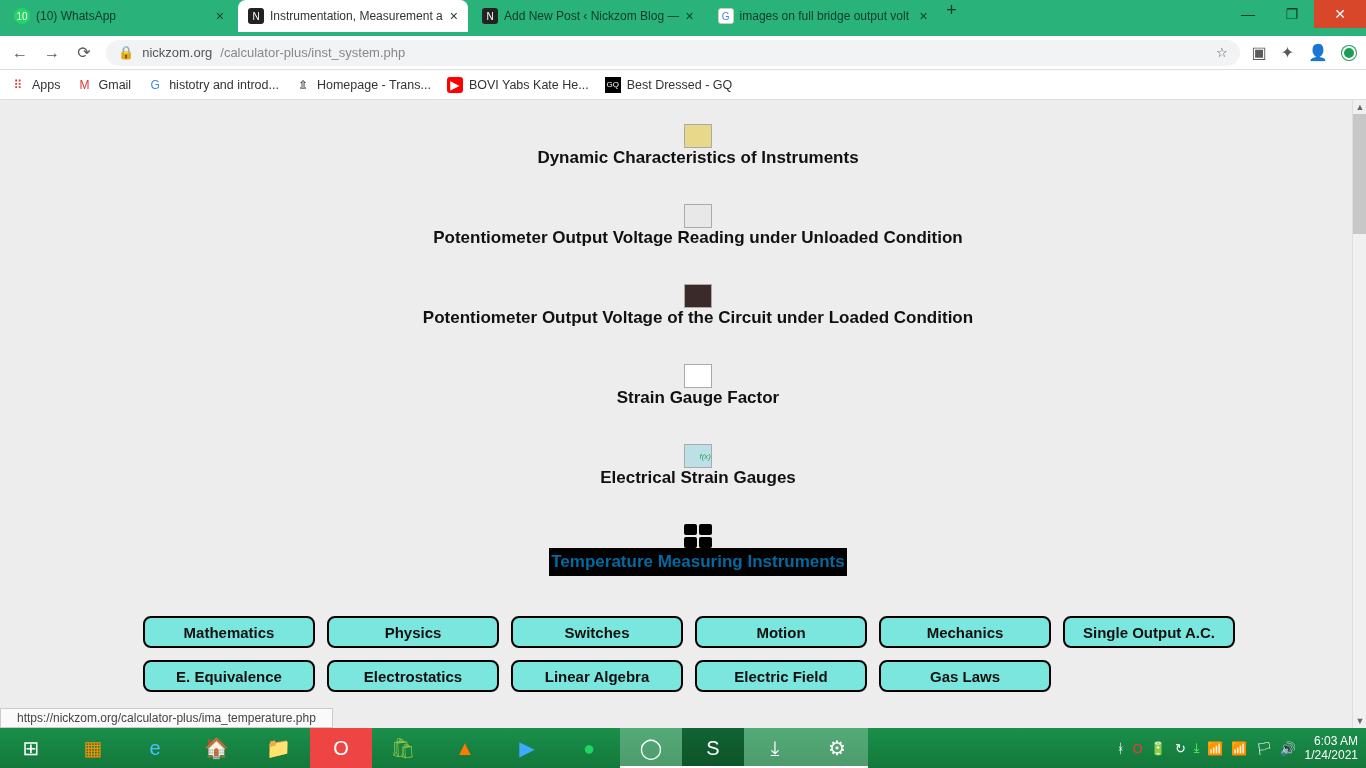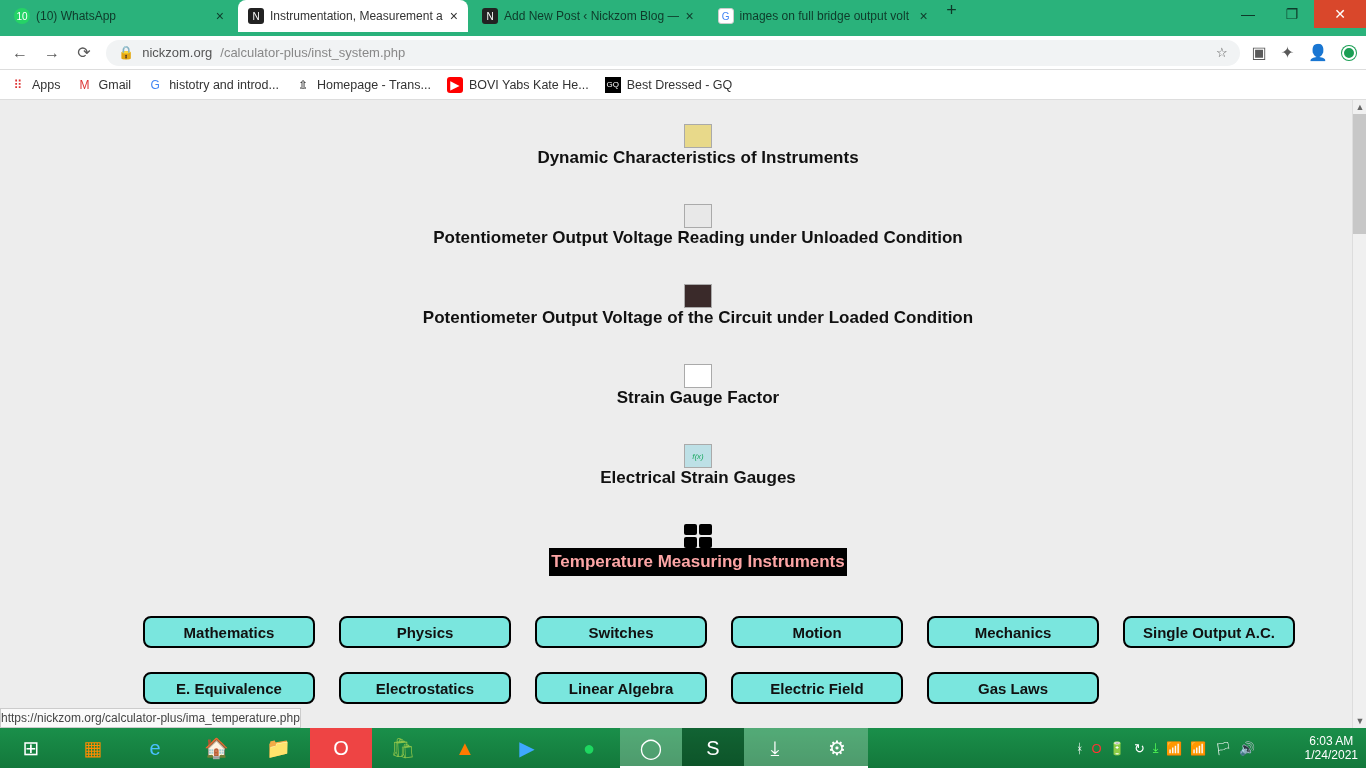"f(x)" .item-row .thumb { justify-content: center -> flex-end }
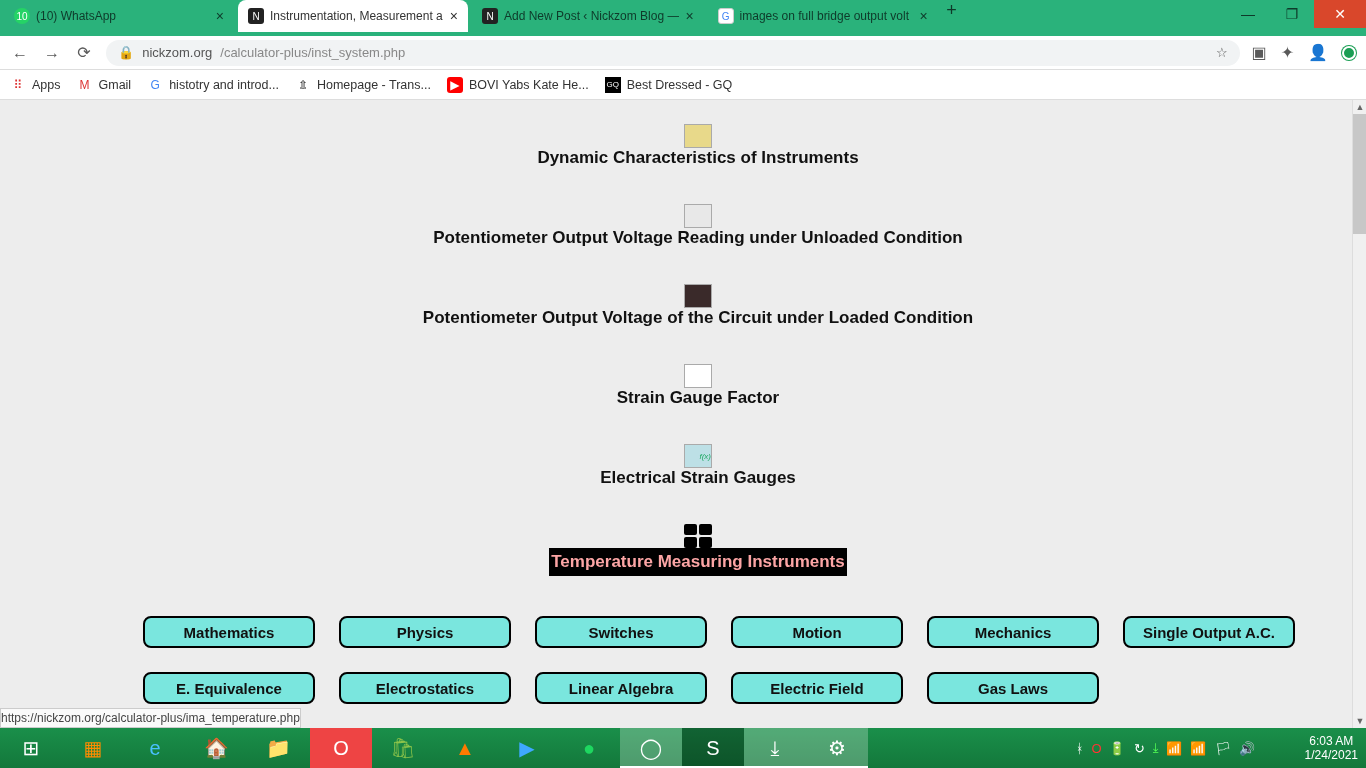"Temperature Measuring Instruments" .item-row.highlight .label { color: #fca5a5 -> #0369a1 }
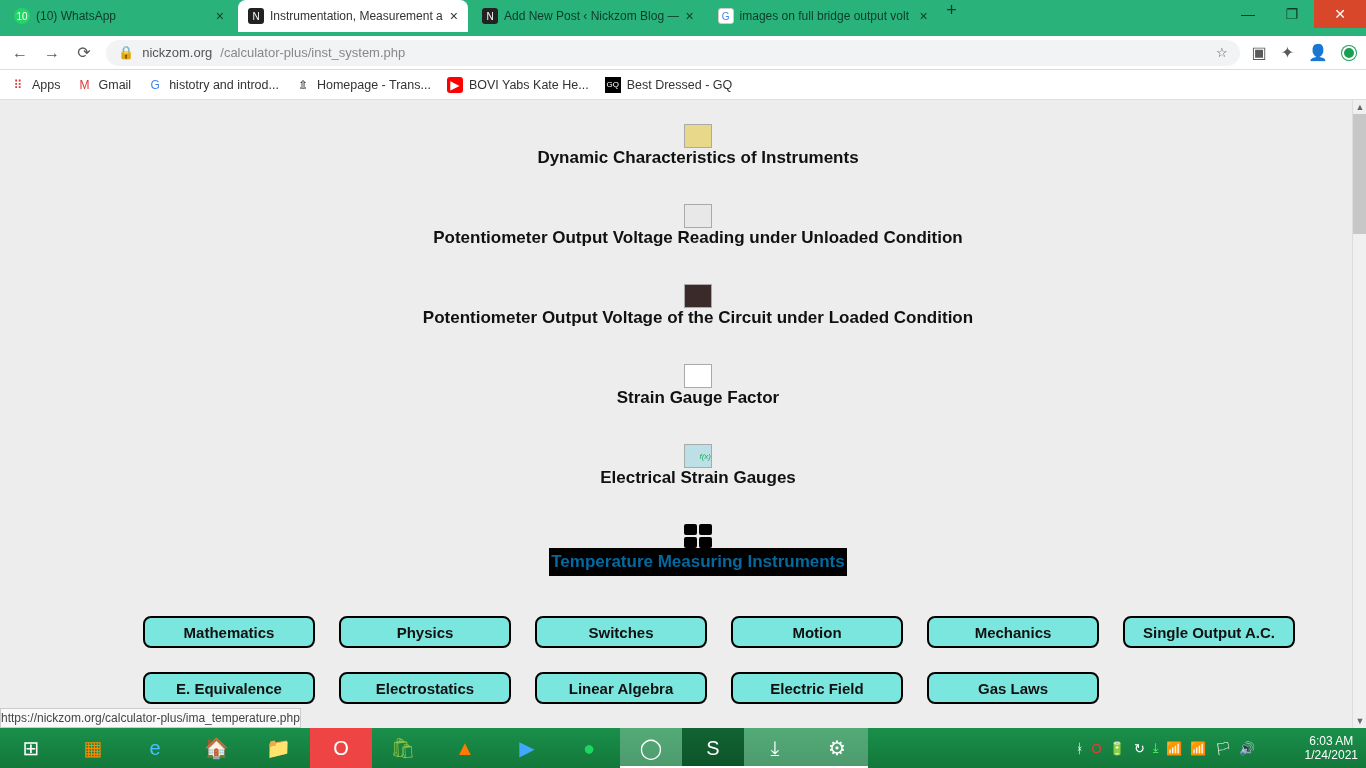"Mathematics" .btn-grid { gap: 24px -> 12px }
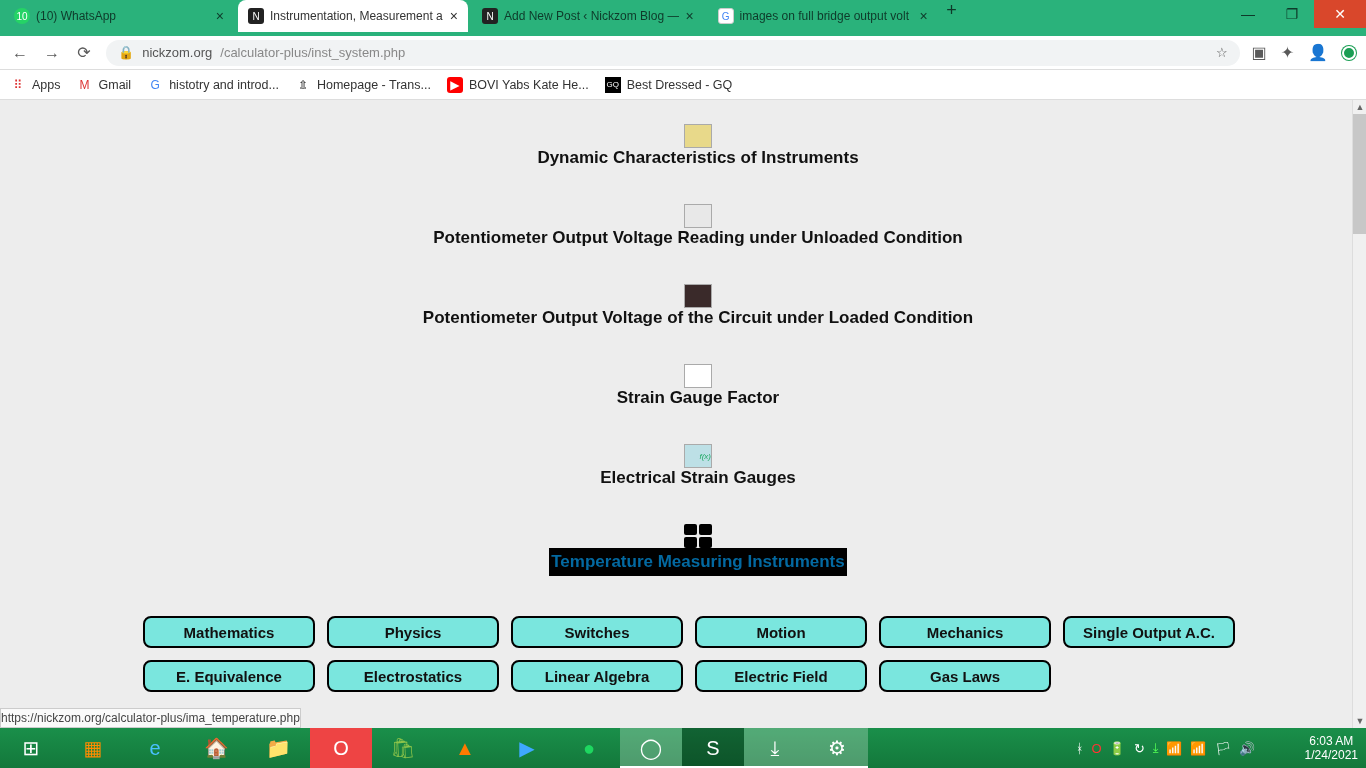"https://nickzom.org/calculator-plus/ima_" .status-hover { padding: 2px 0 -> 2px 16px }
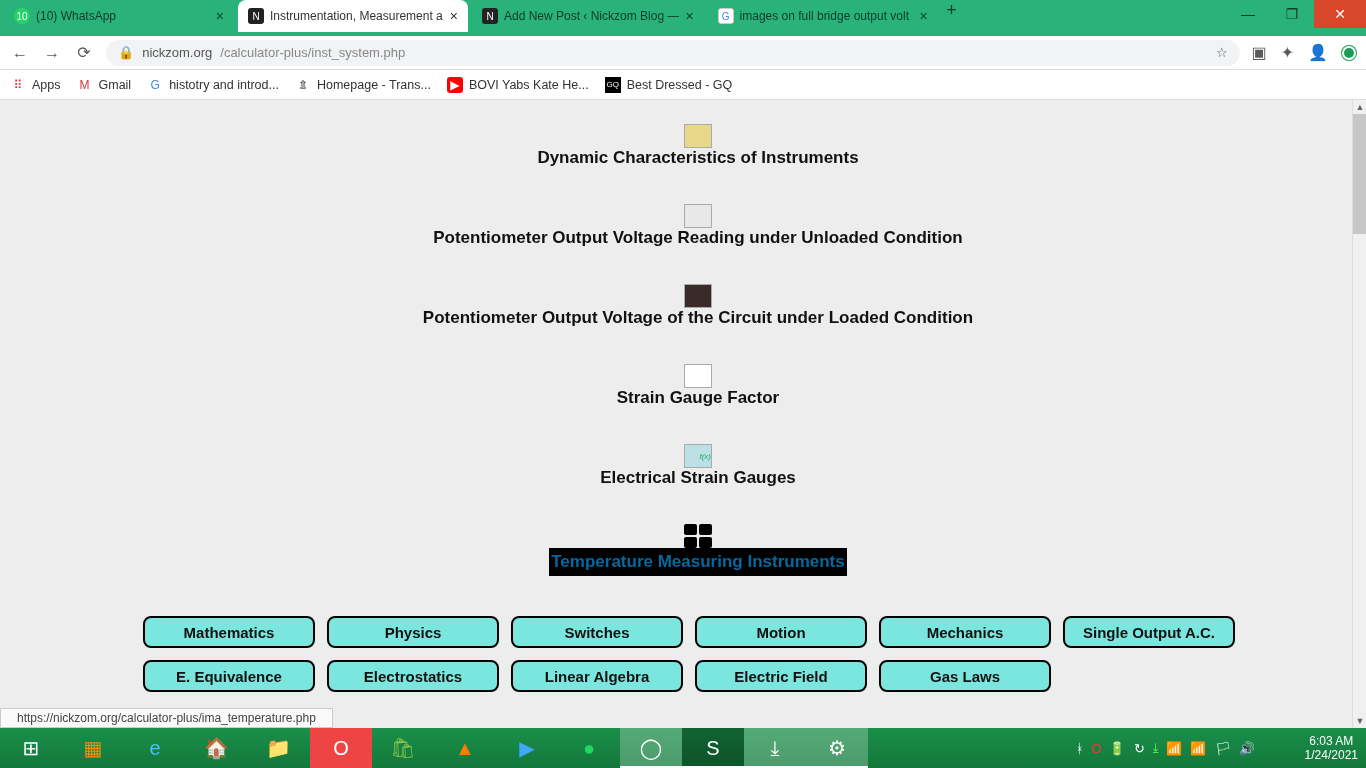"6:03 AM" .clock { margin-left: 41px -> none; text-align: center -> right }
